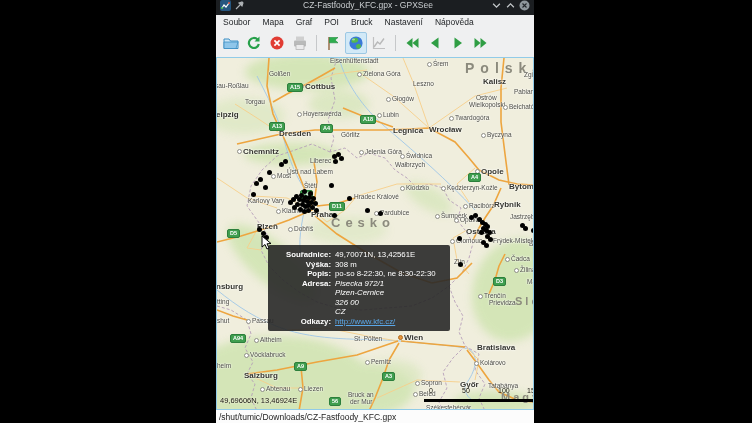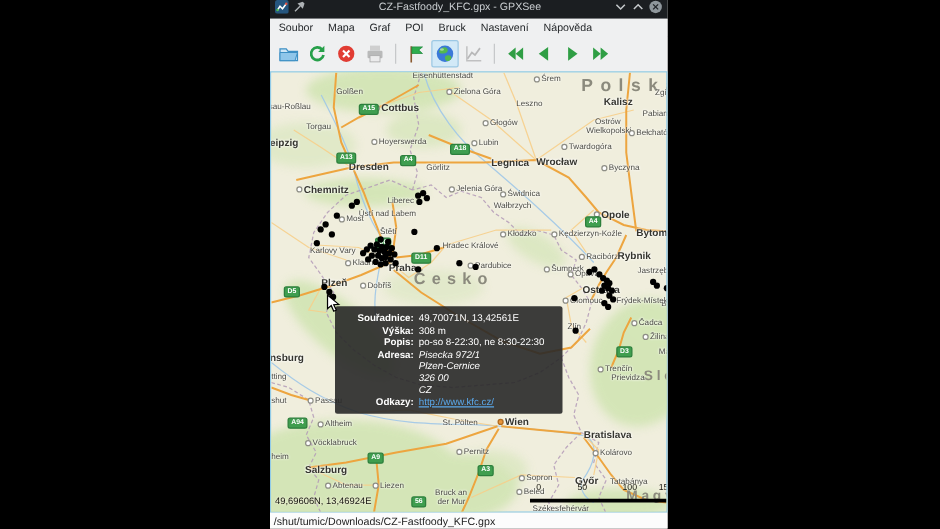"Bratislava" div.city { left: 250px -> 260px }
